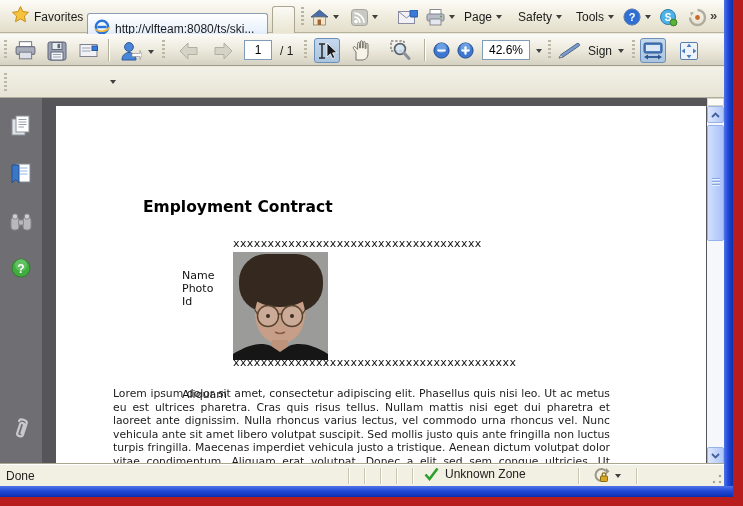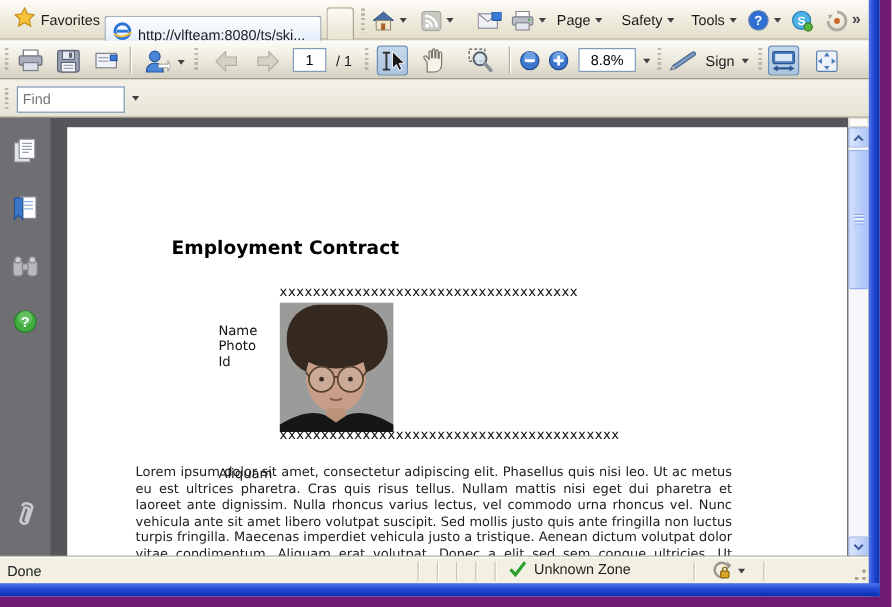"Favorites" .screen { background: #701a75 -> #b91c1c }
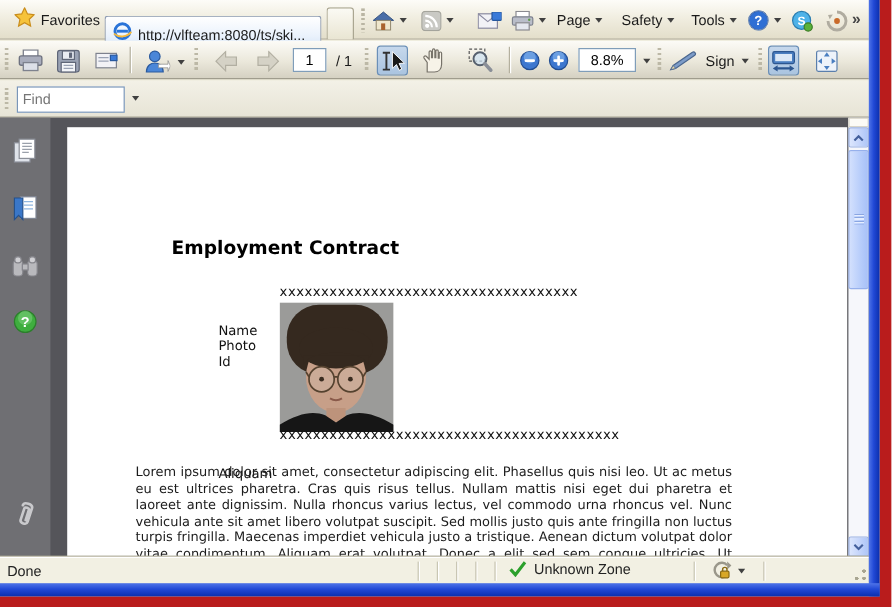"8.8%" span { text: 8.8% -> 42.6% }
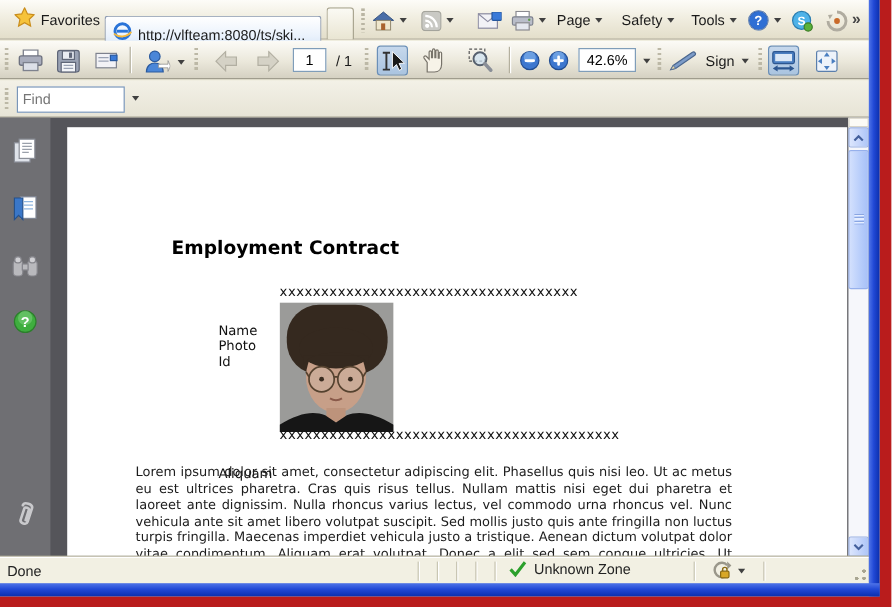"Find" input.find-input { html: <input> -> none }
